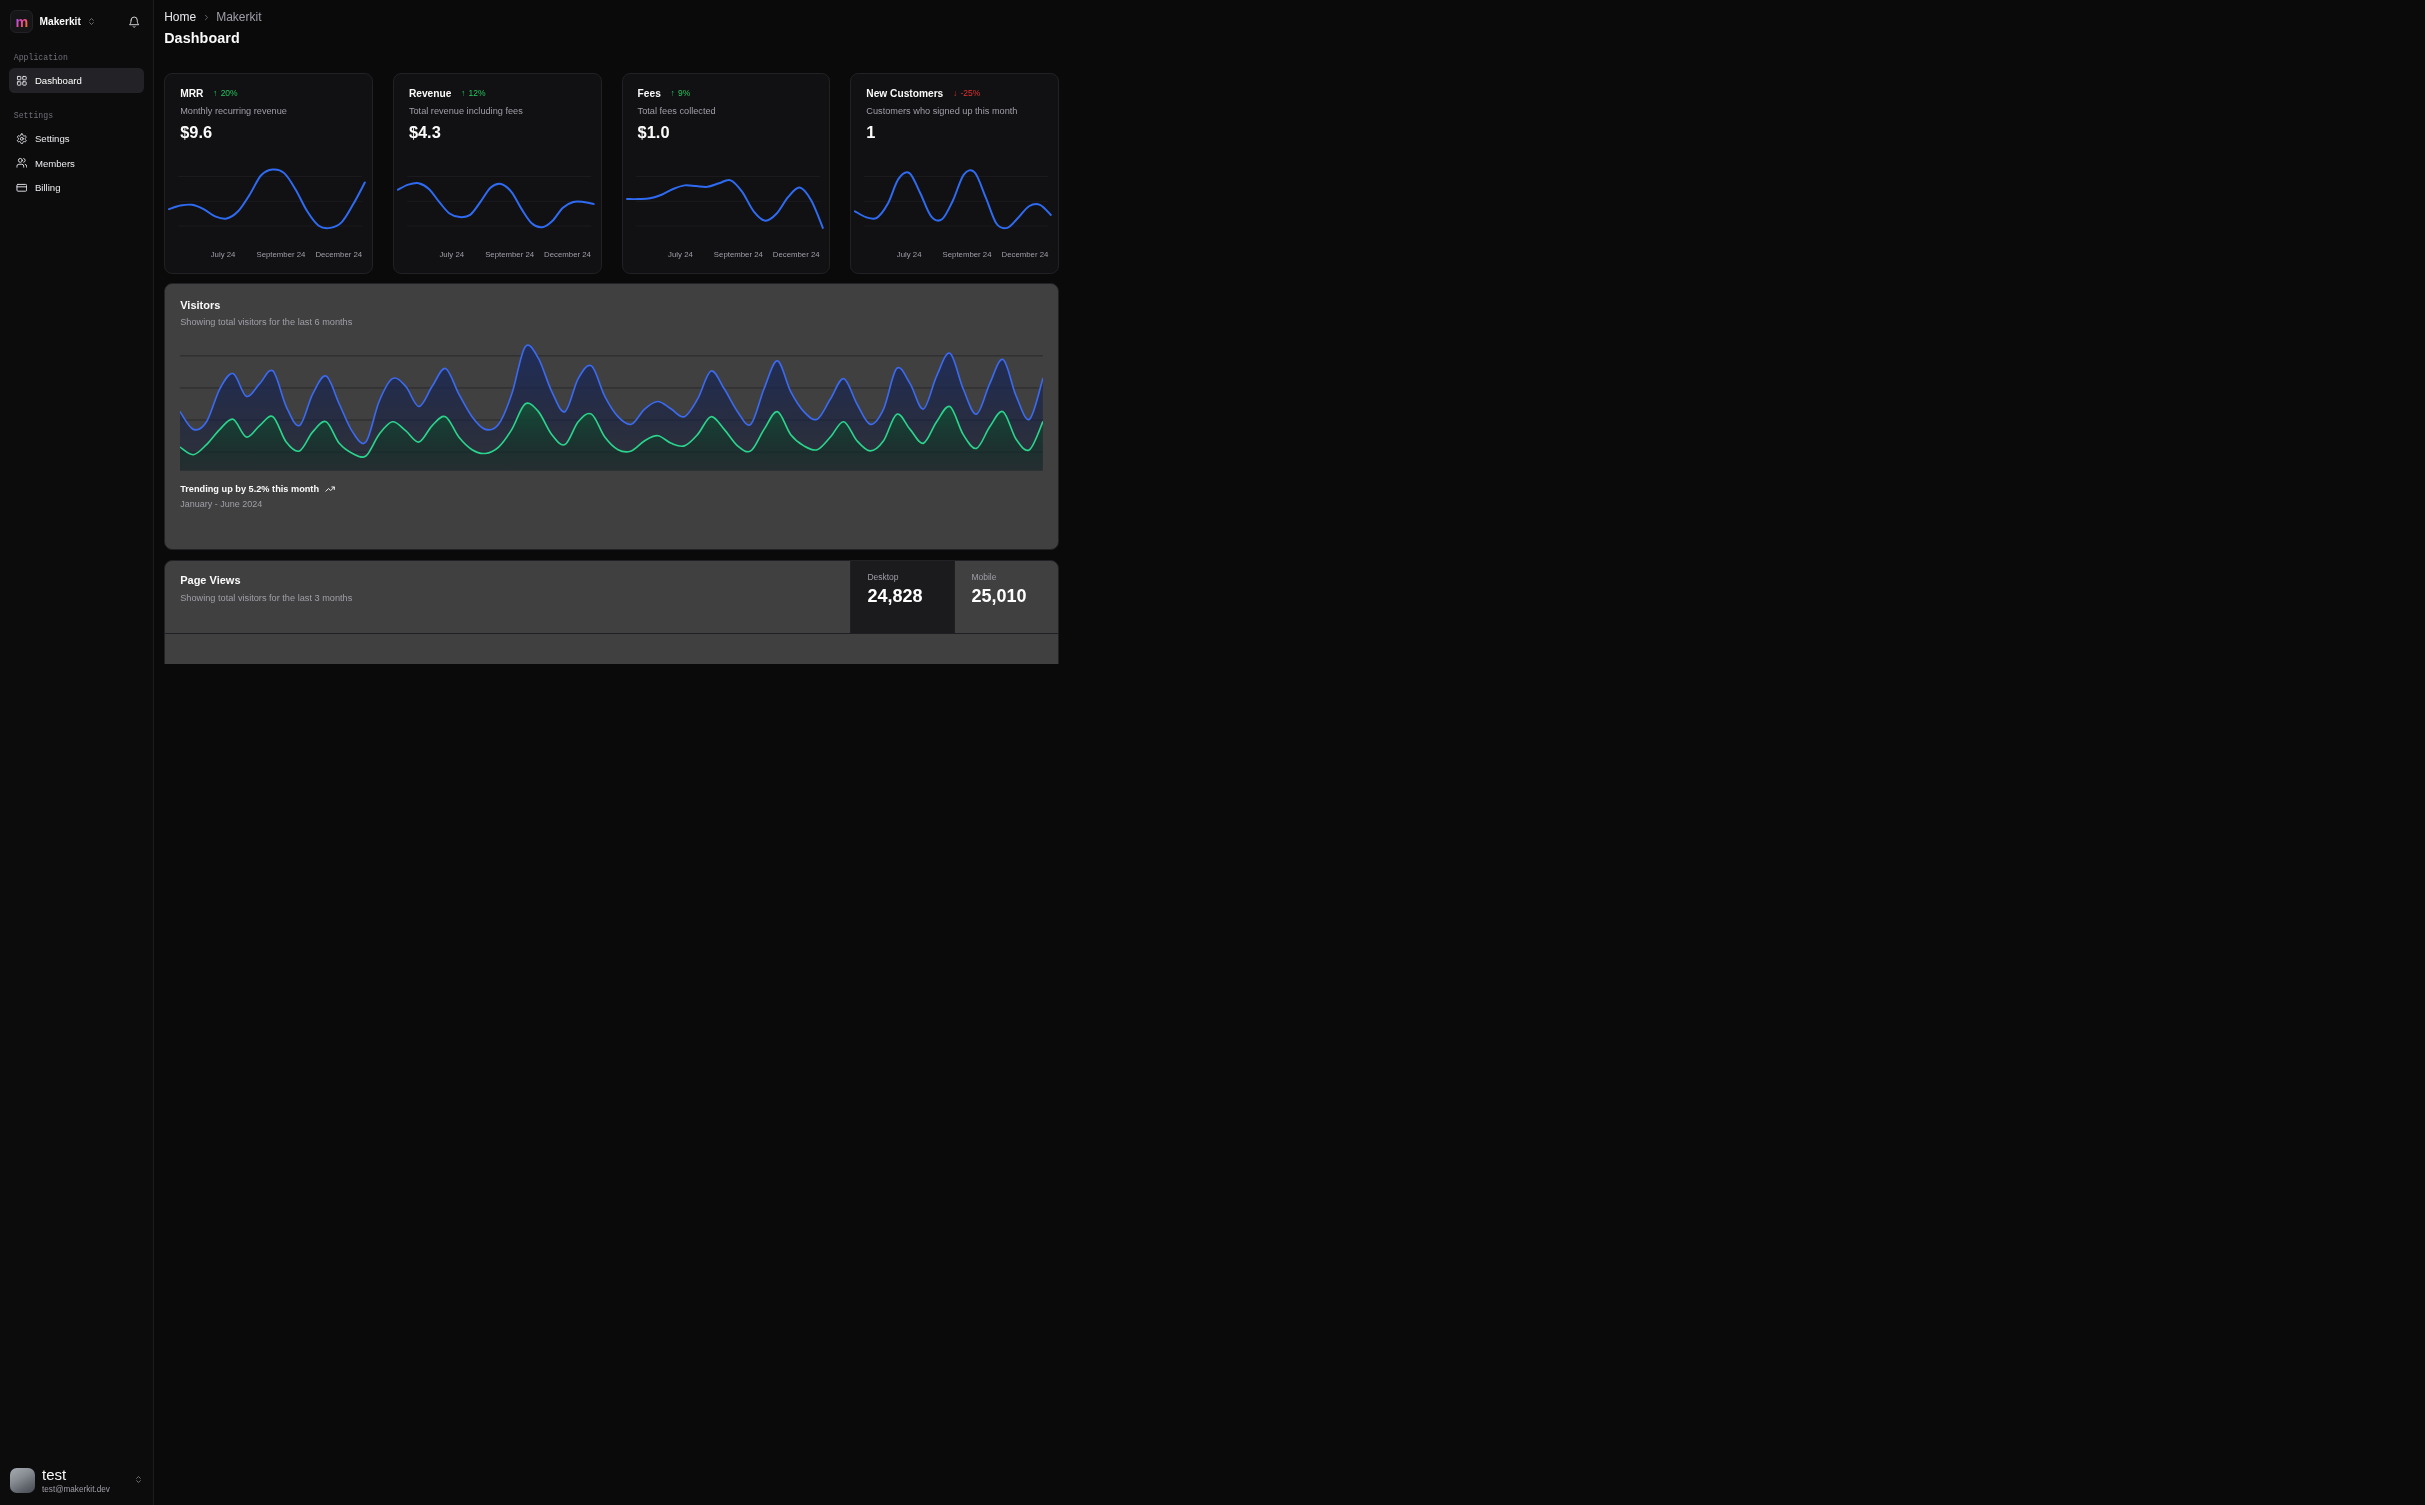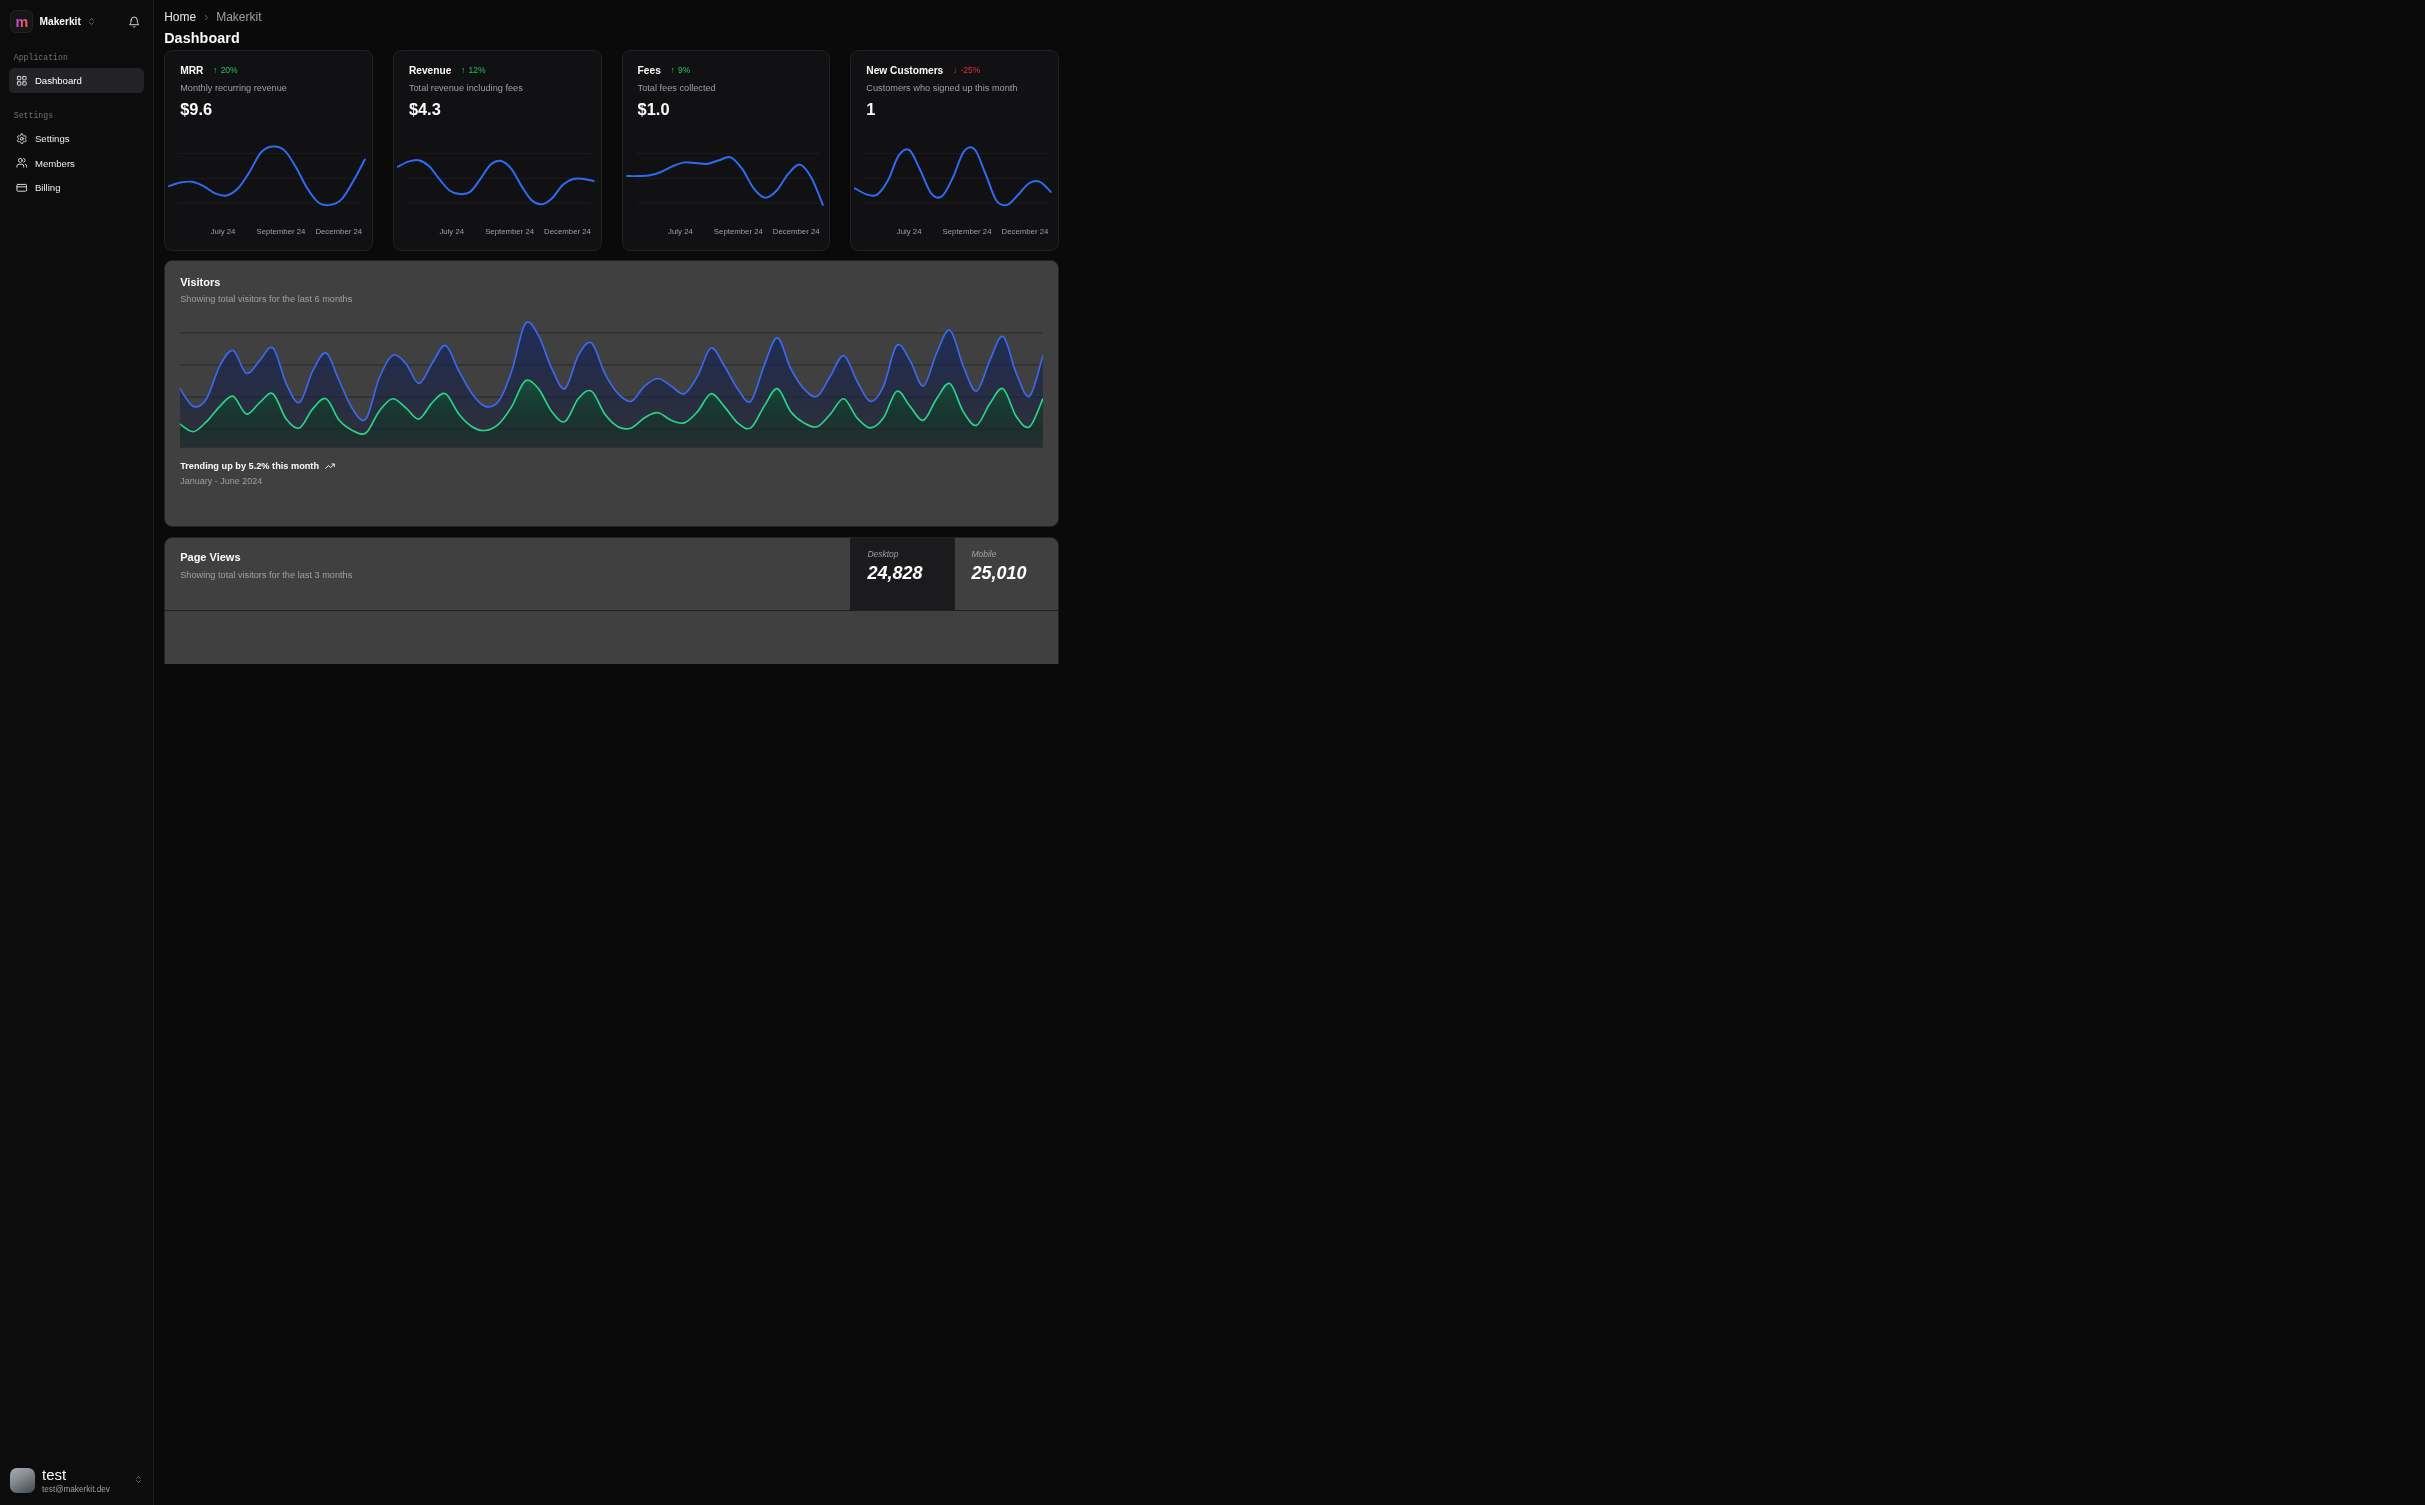"MRR" .cards { margin-top: 4px -> 27px }
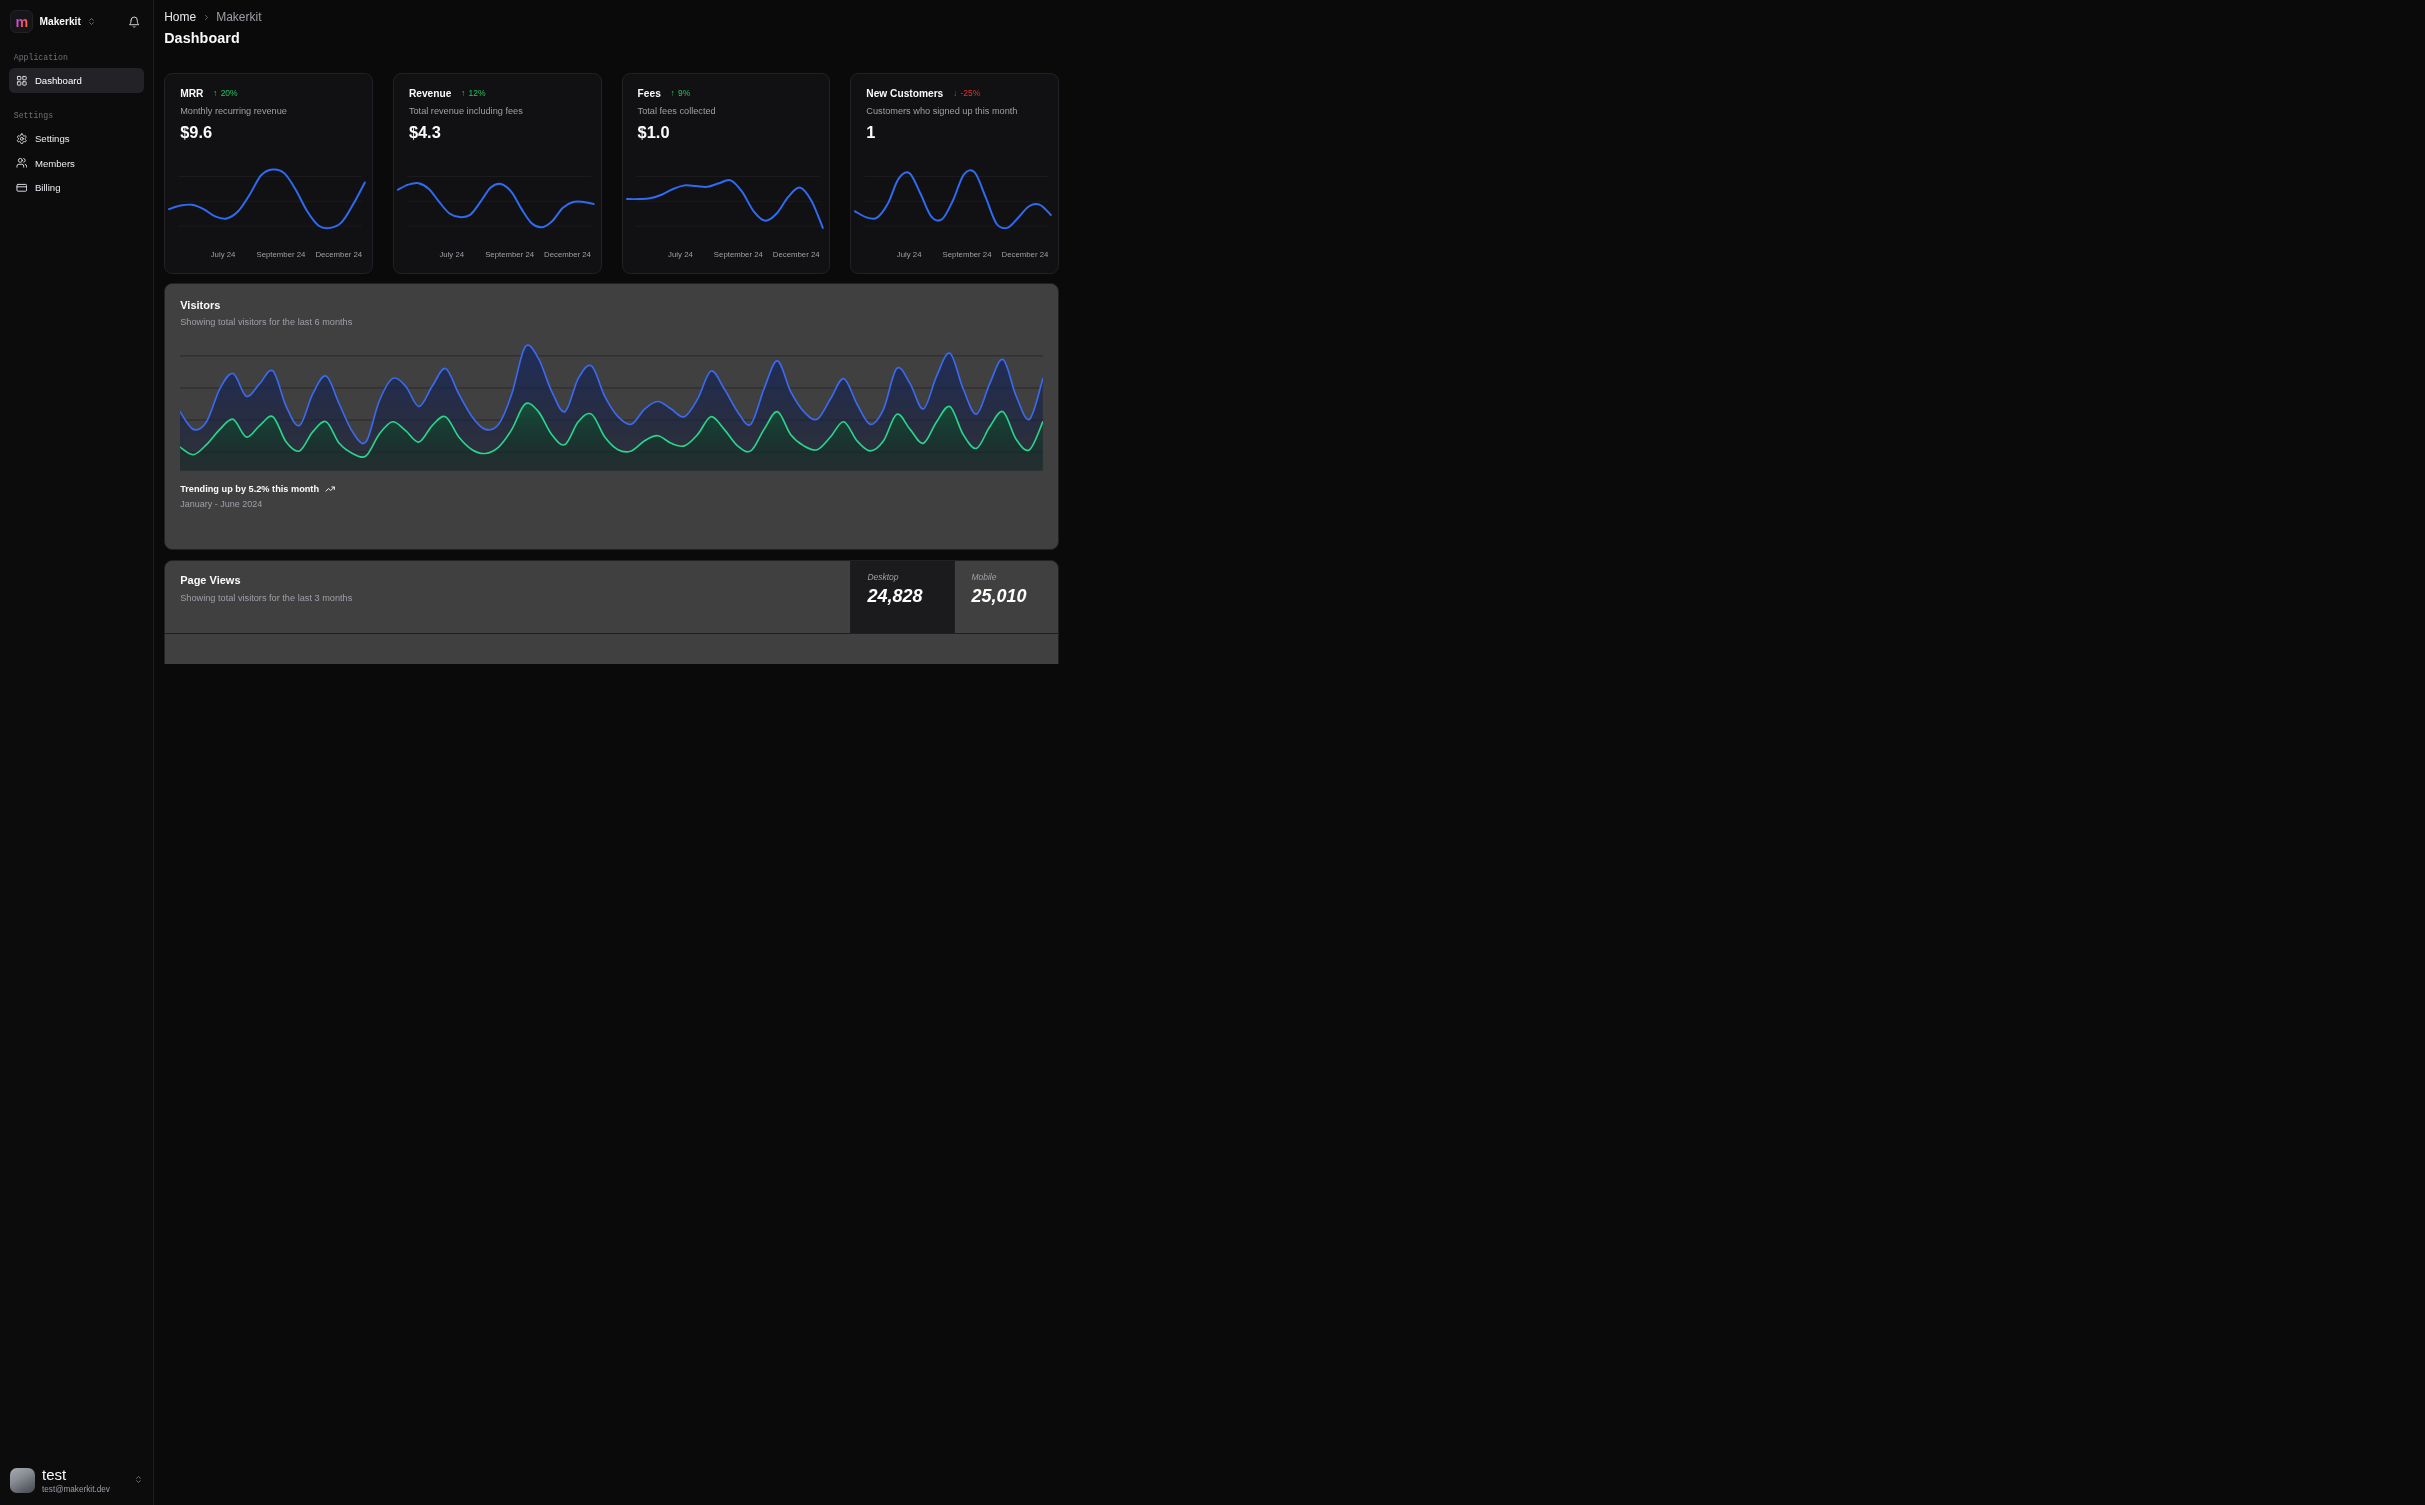"Desktop" .pv-stat { font-style: italic -> none }
